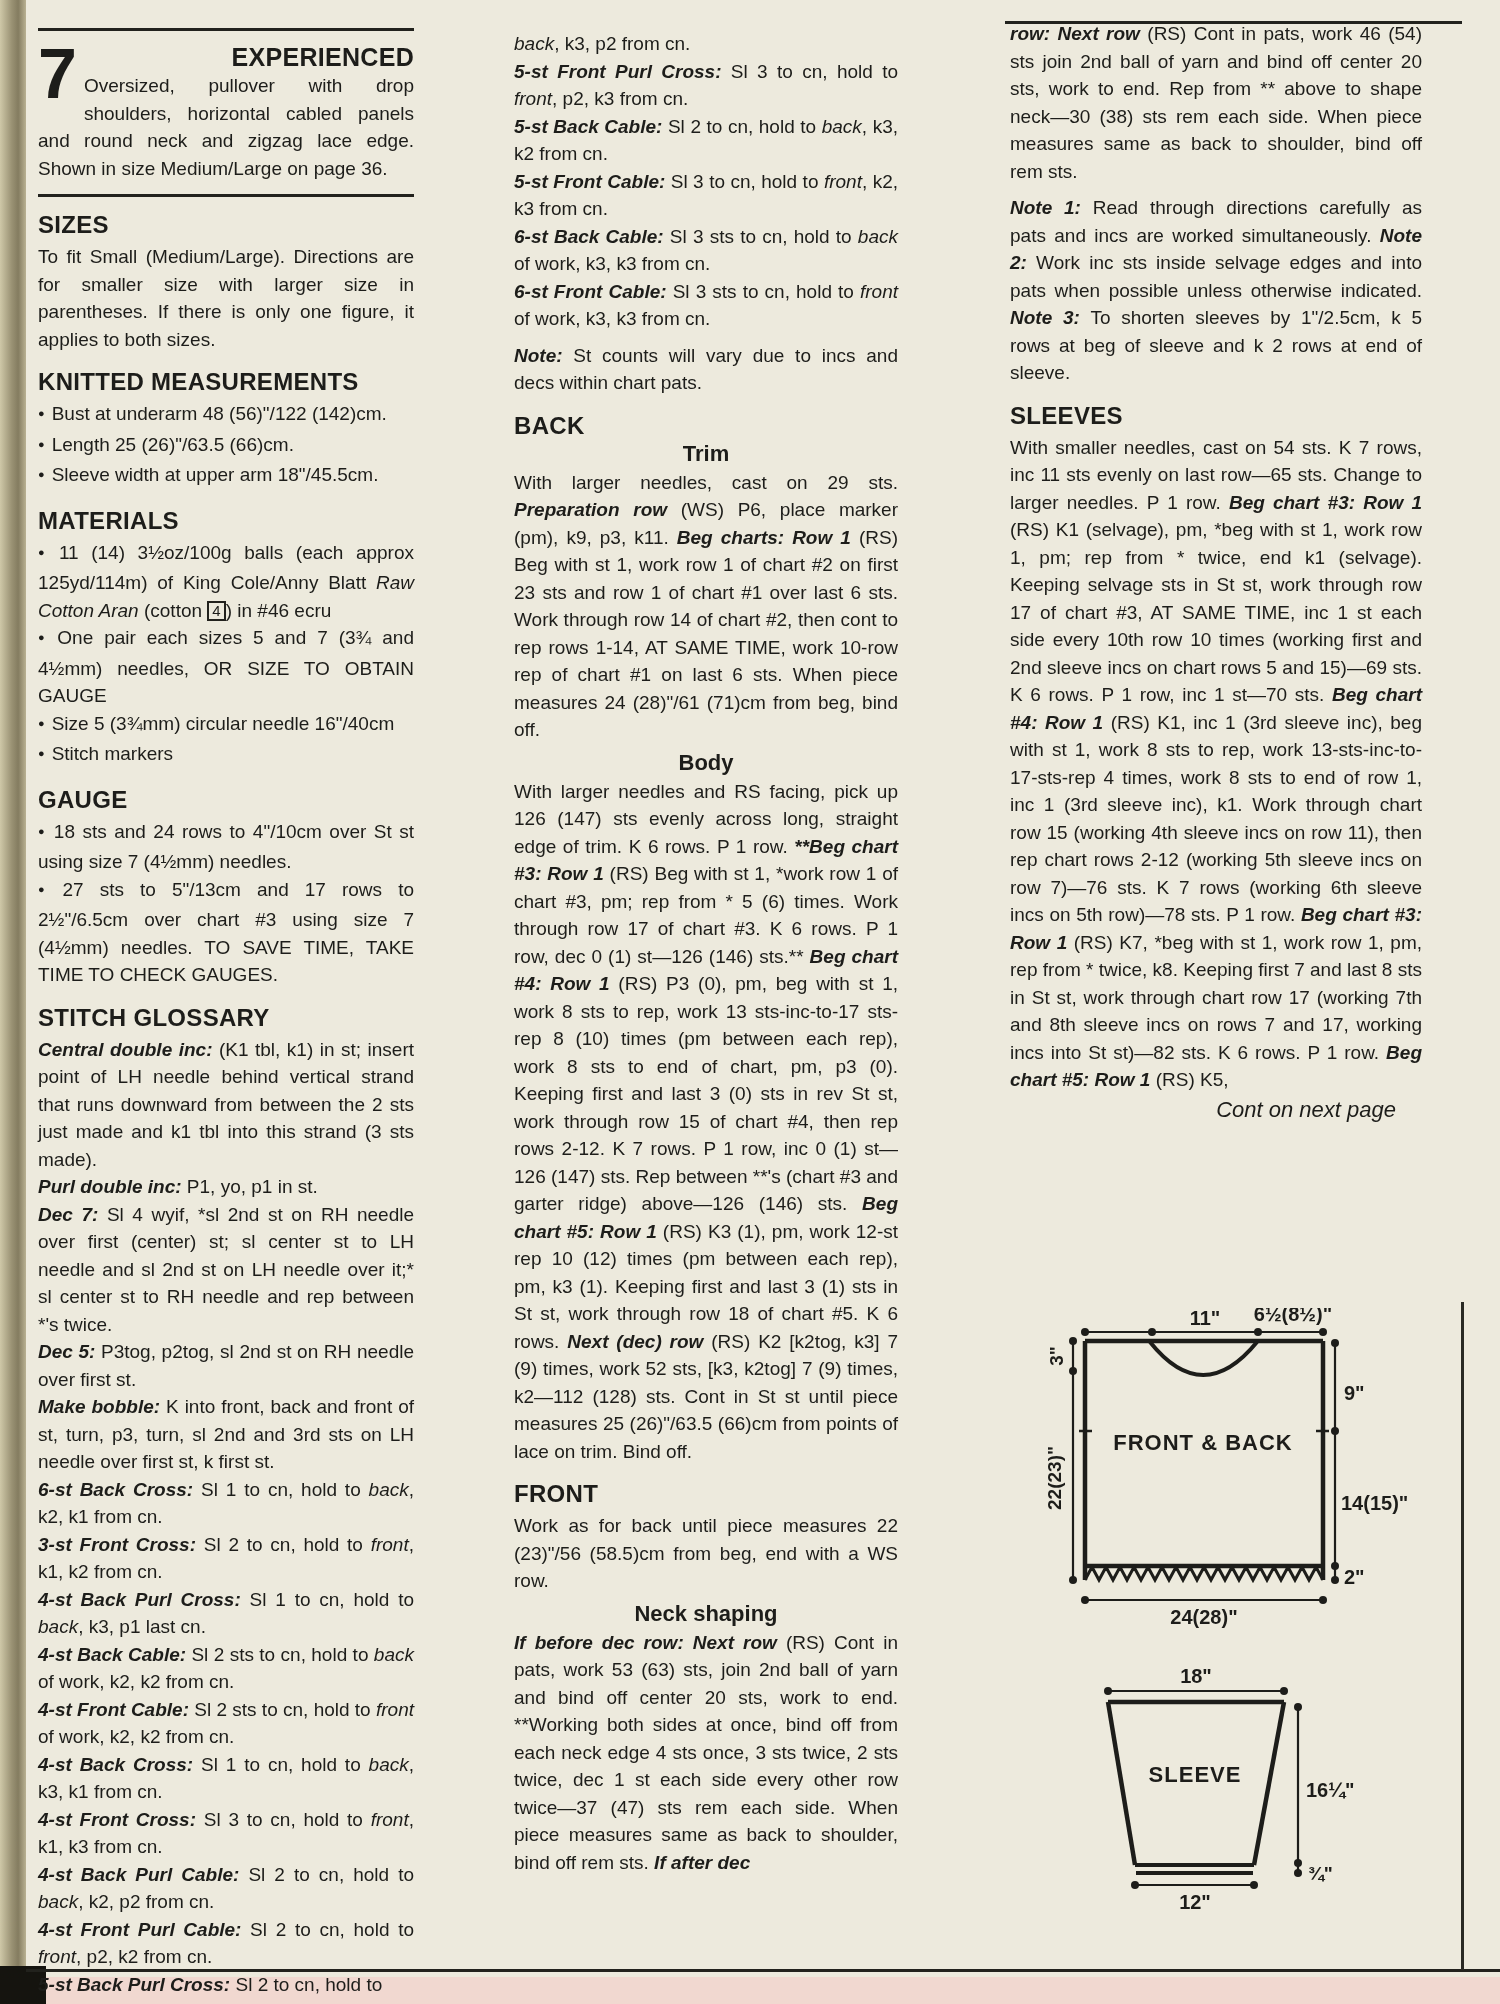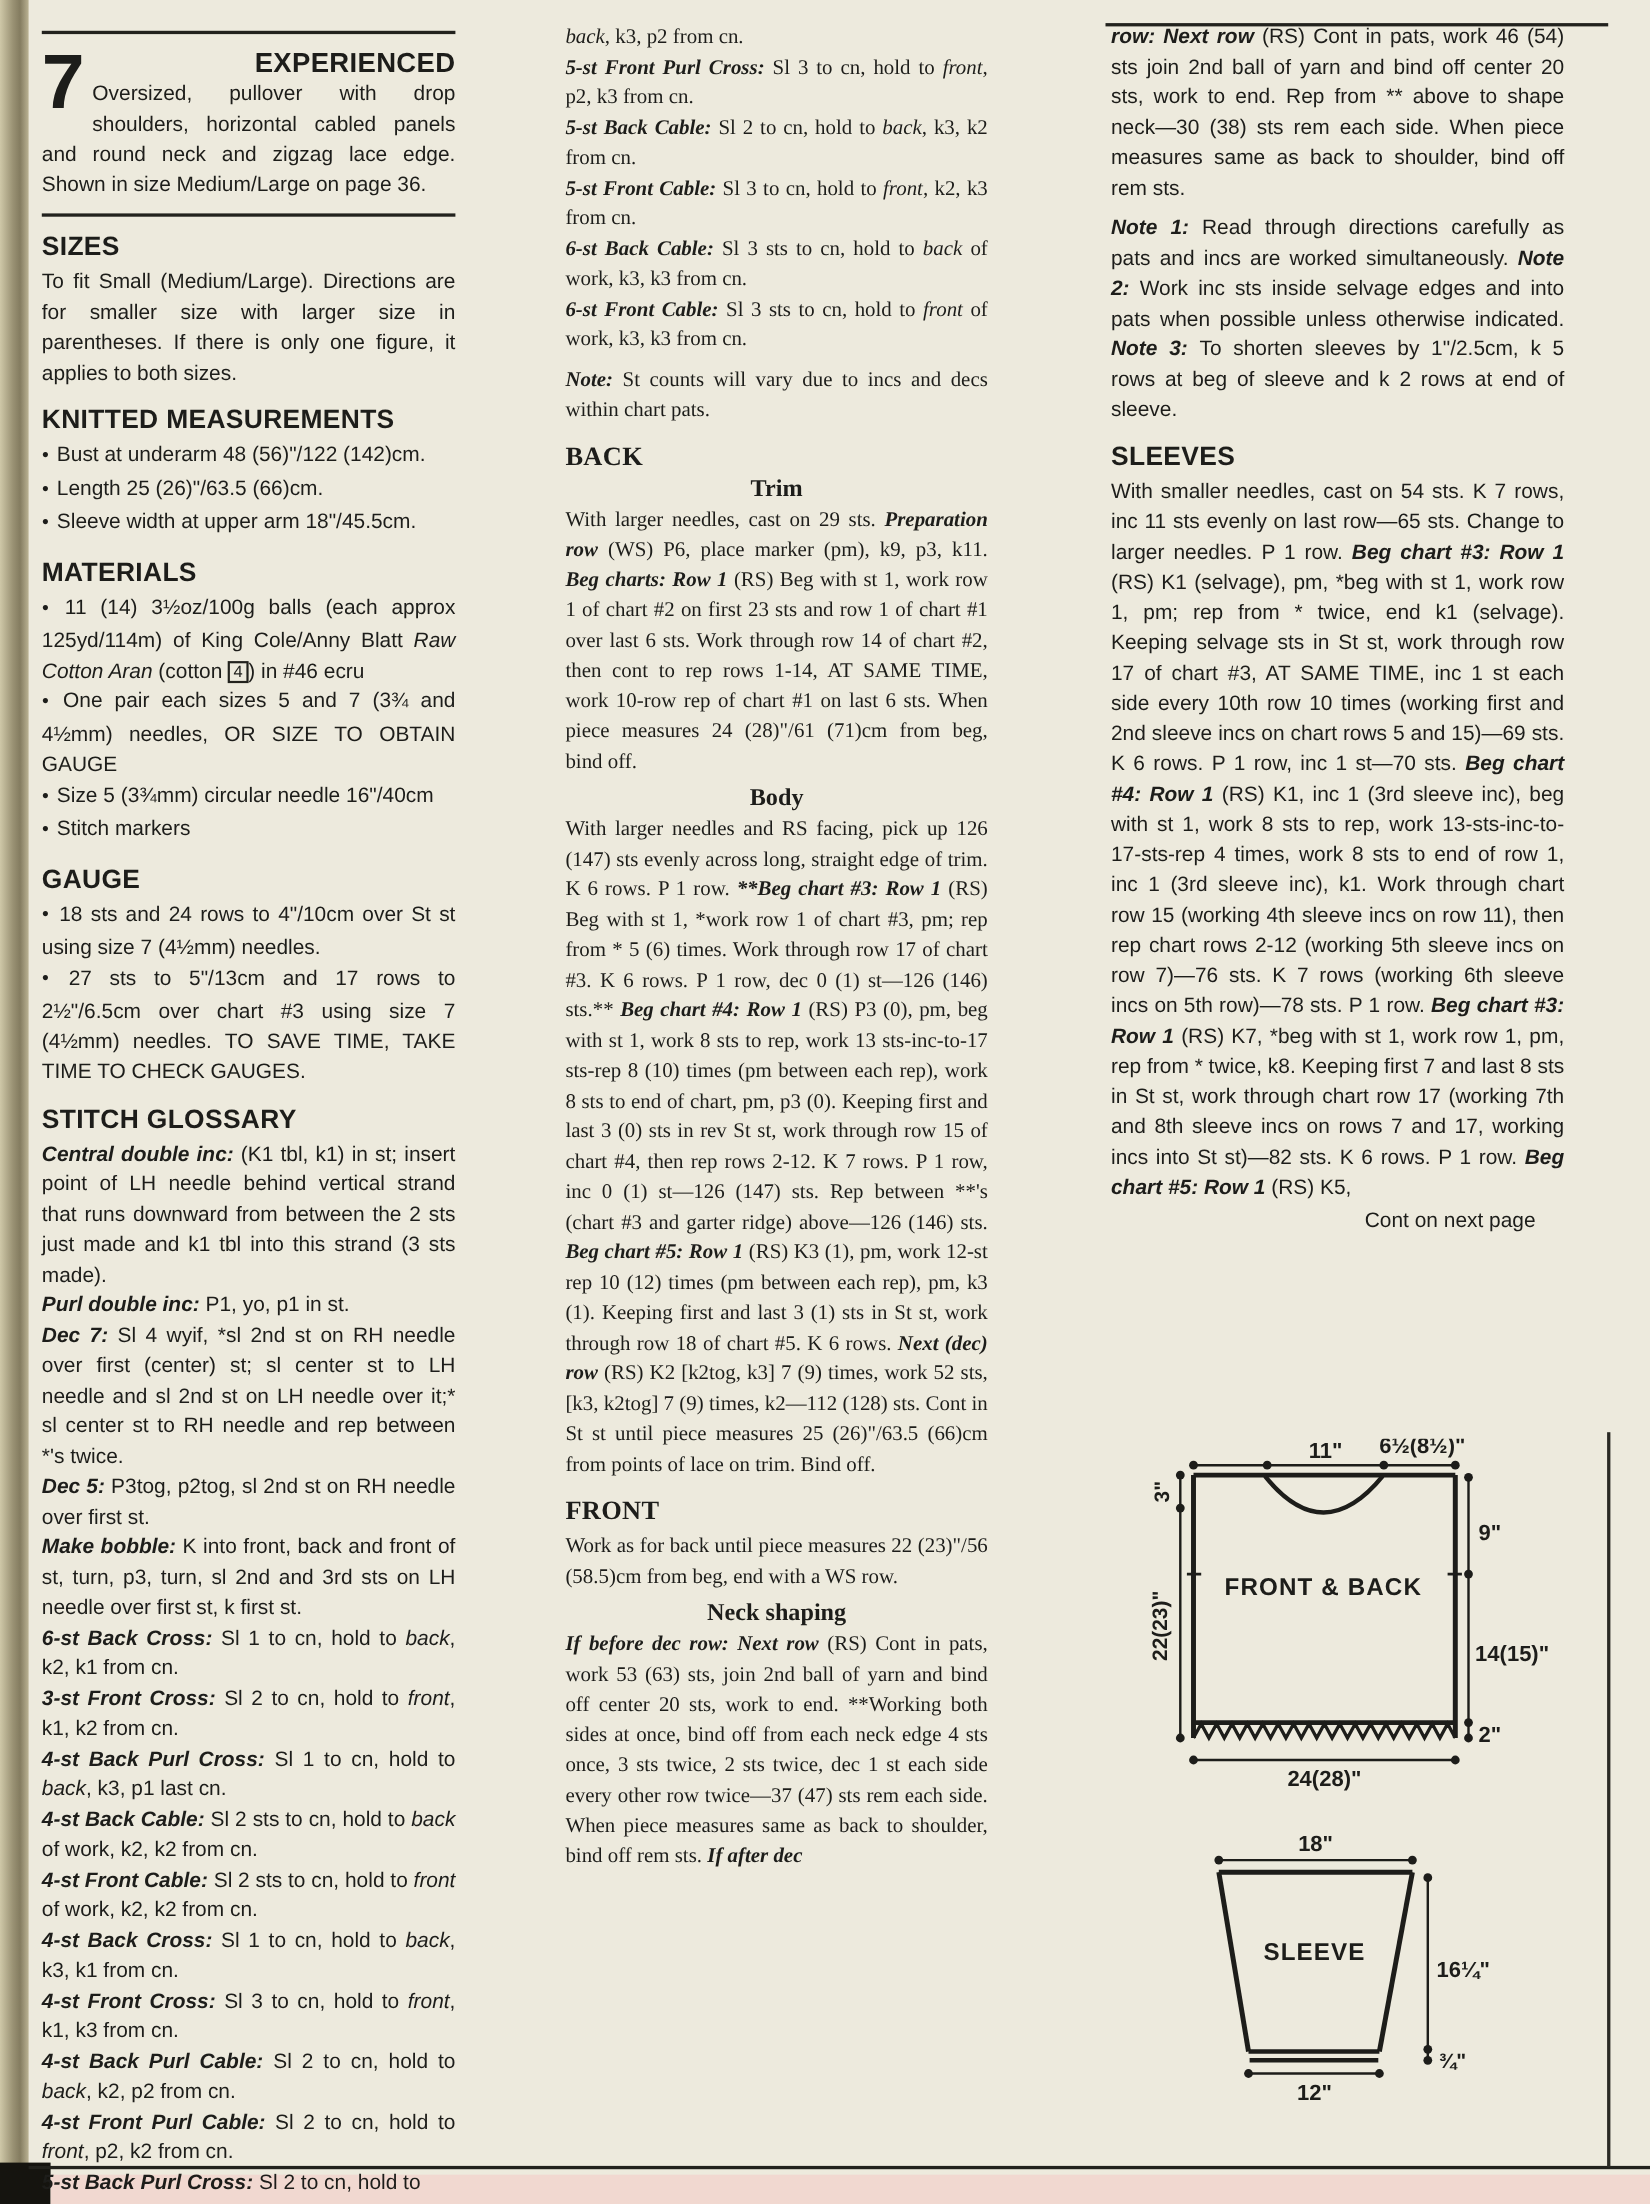"back, k3, p2 from cn." div.col { font-family: Liberation Serif, serif -> none; top: 20px -> 30px }
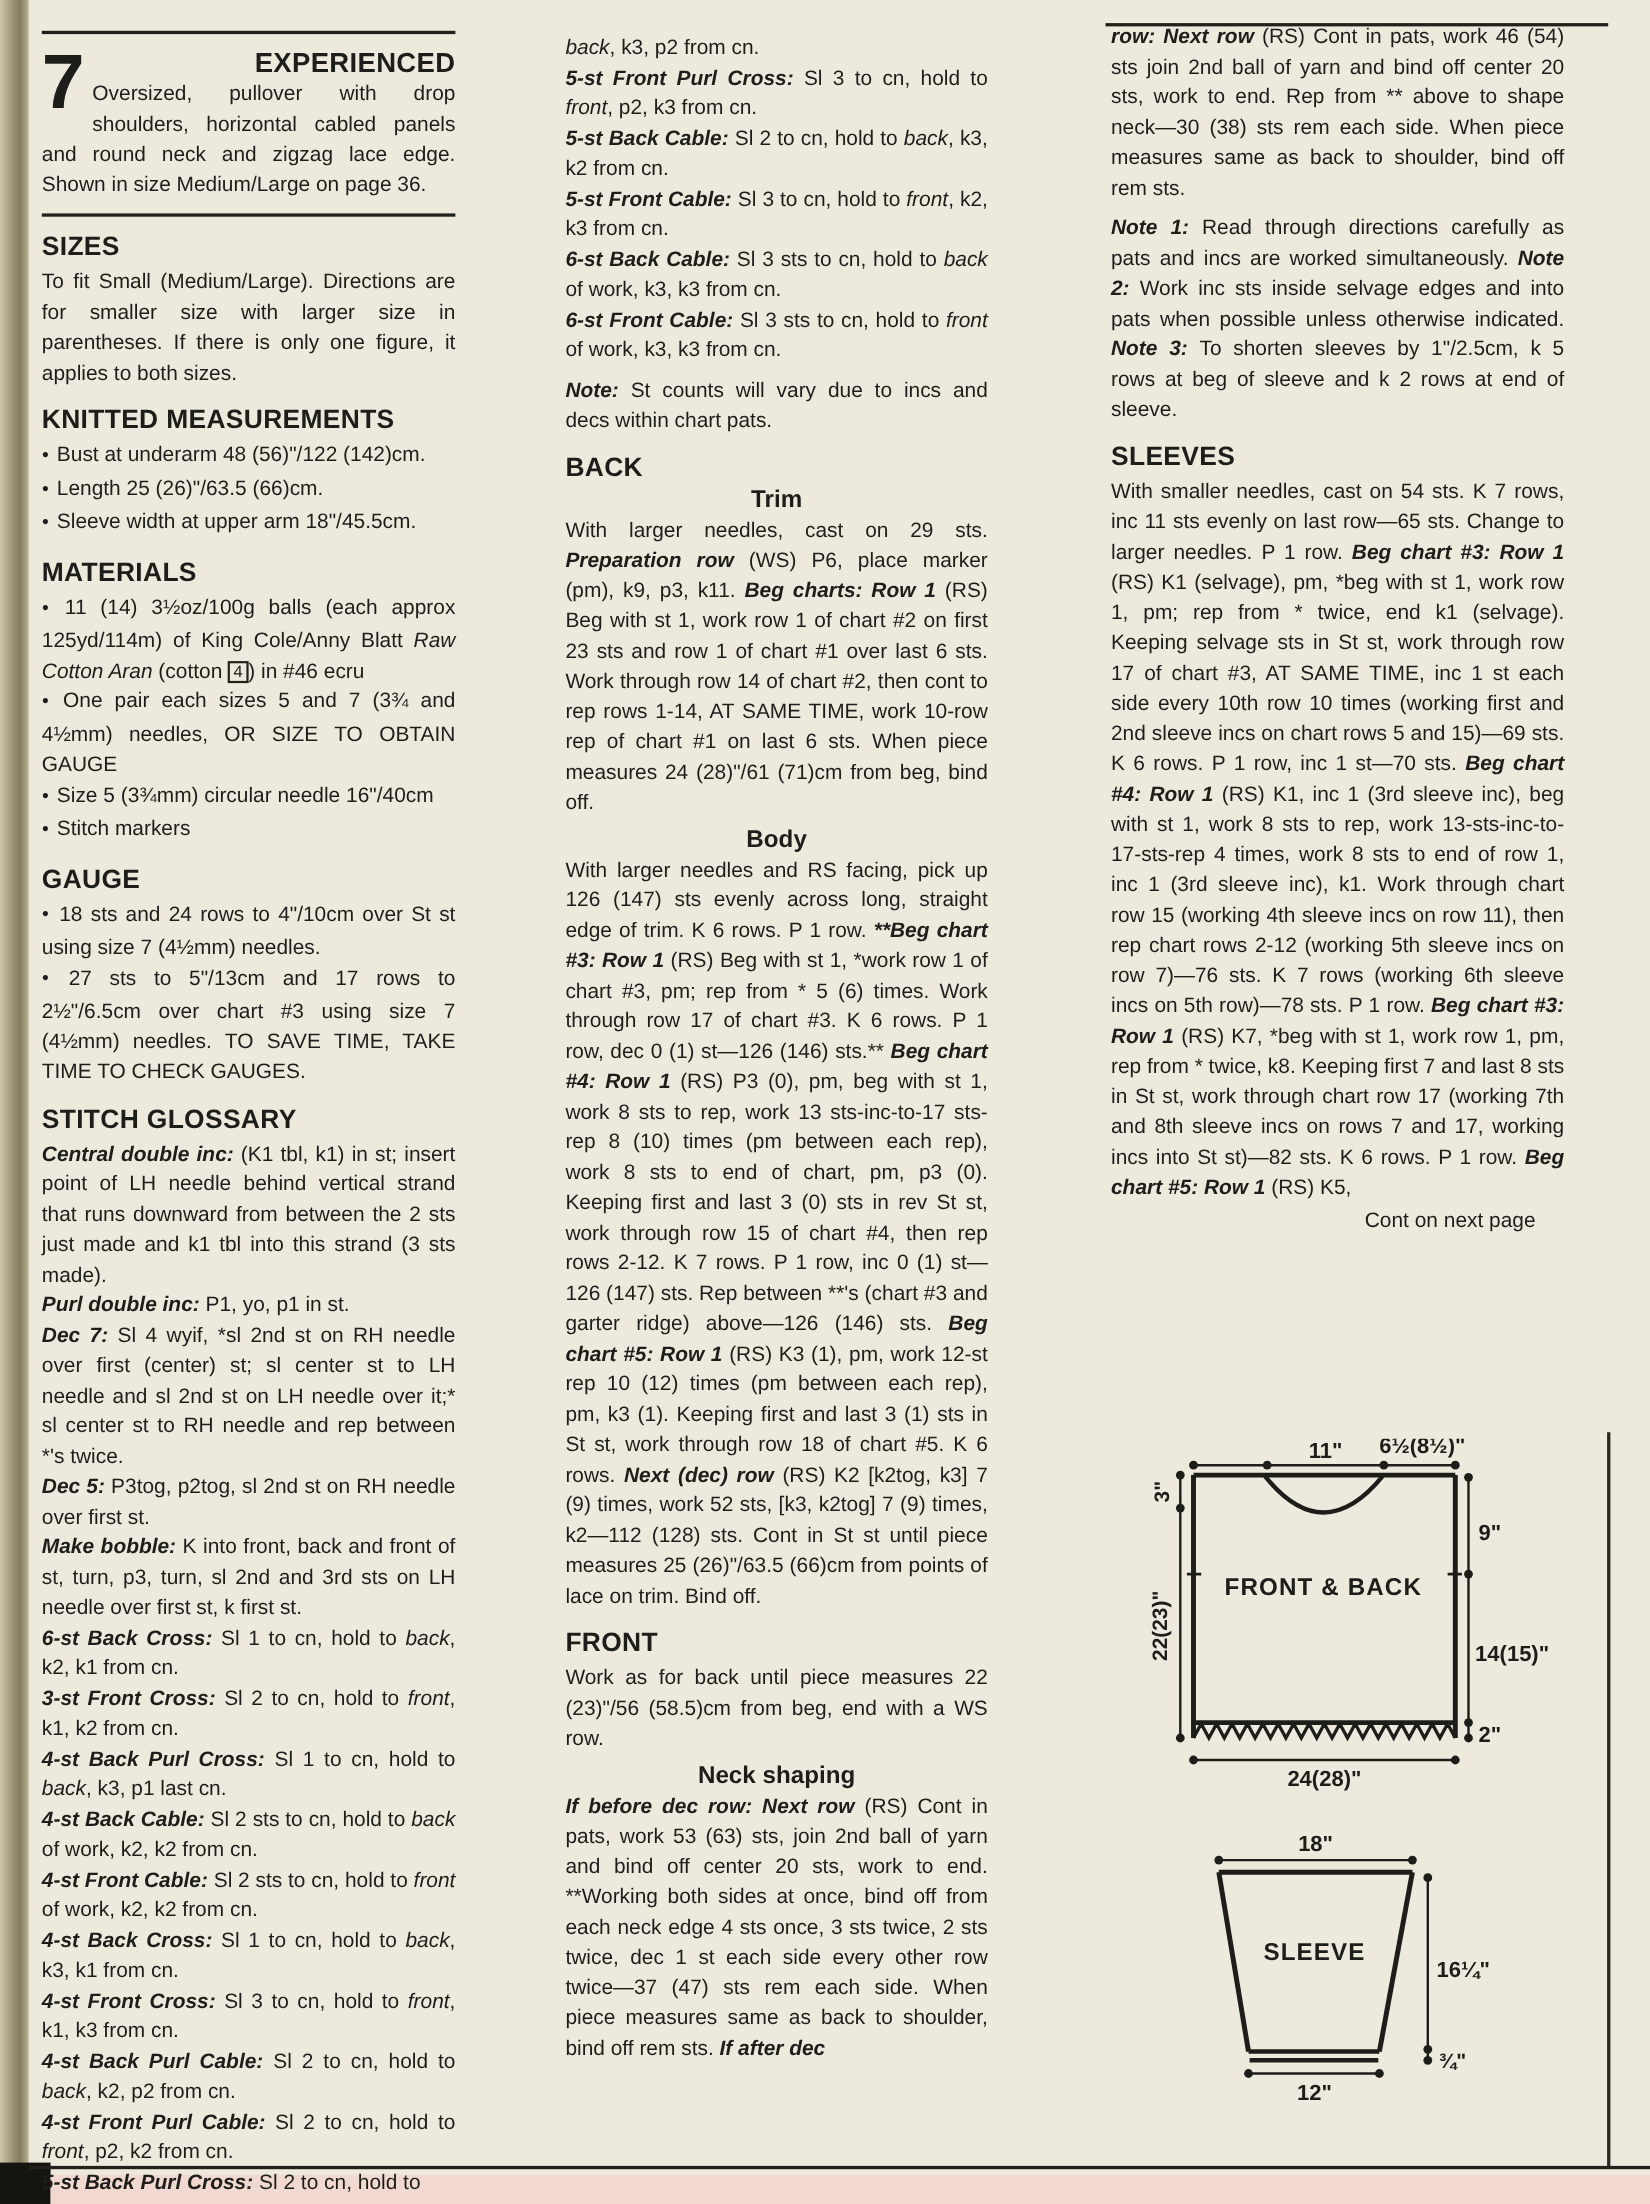"Cont on next page" .contnote { font-size: 19px -> 22px; font-style: none -> italic }
